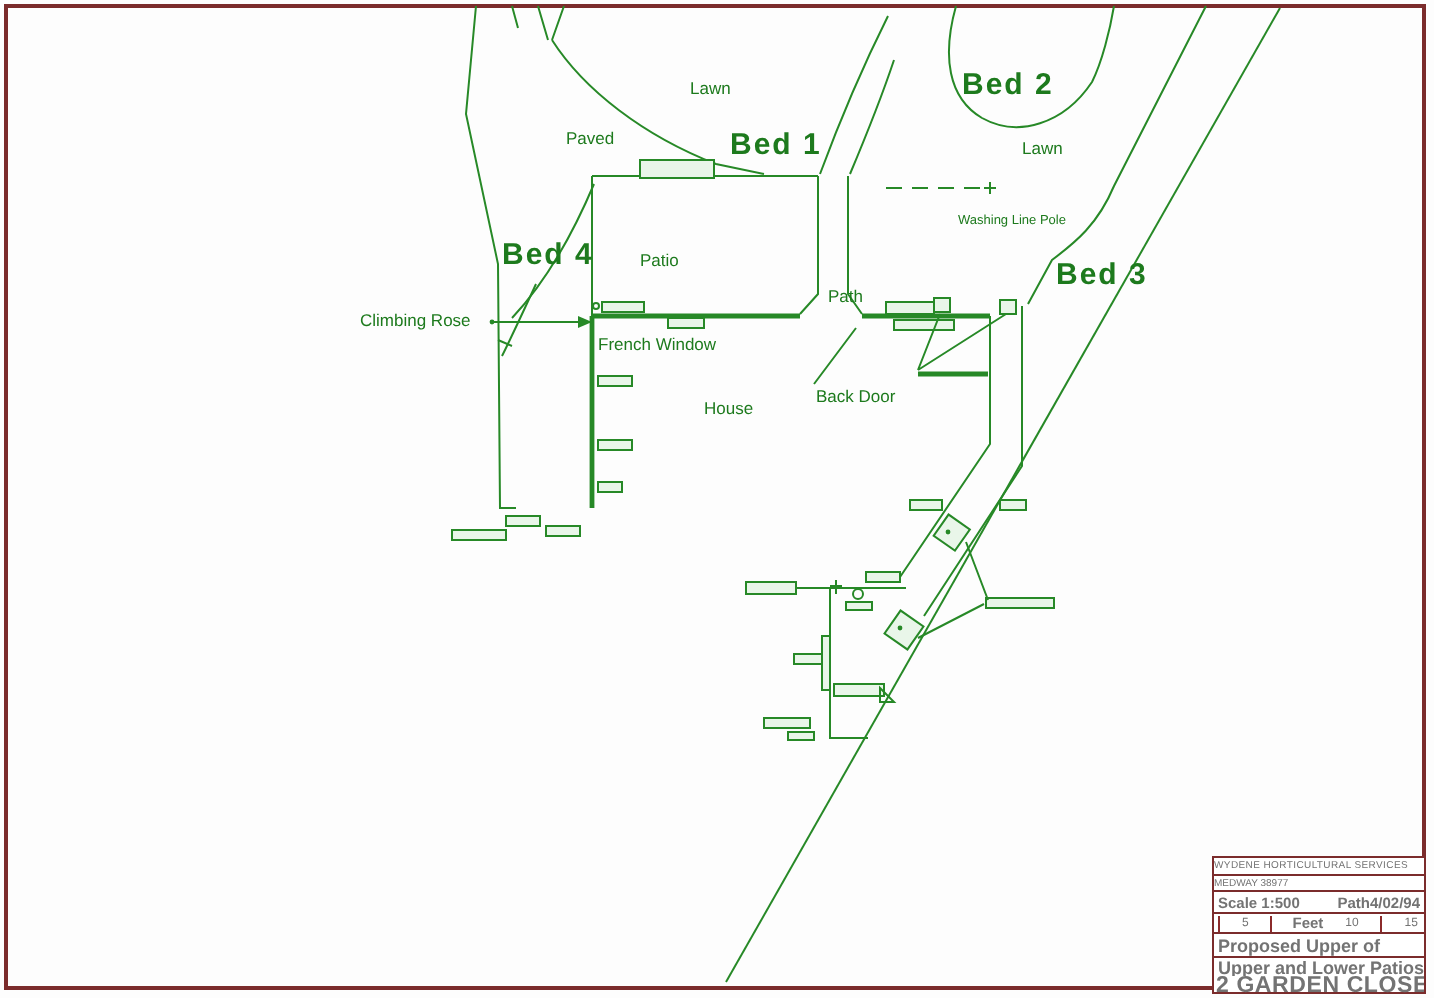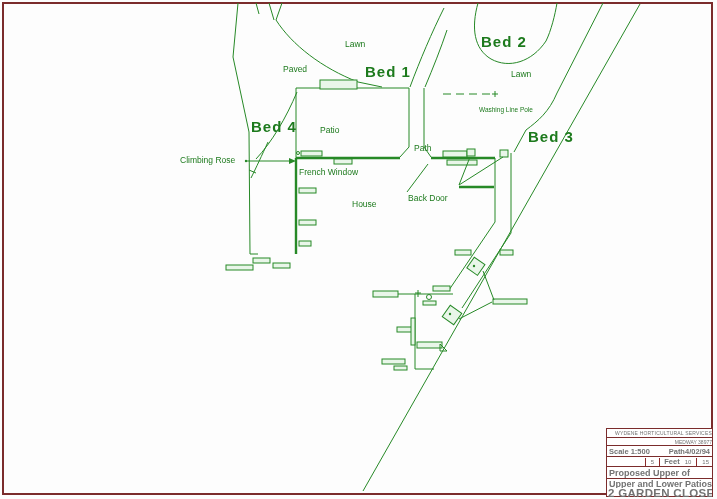"Feet" .tb-row { justify-content: flex-end -> space-between }
